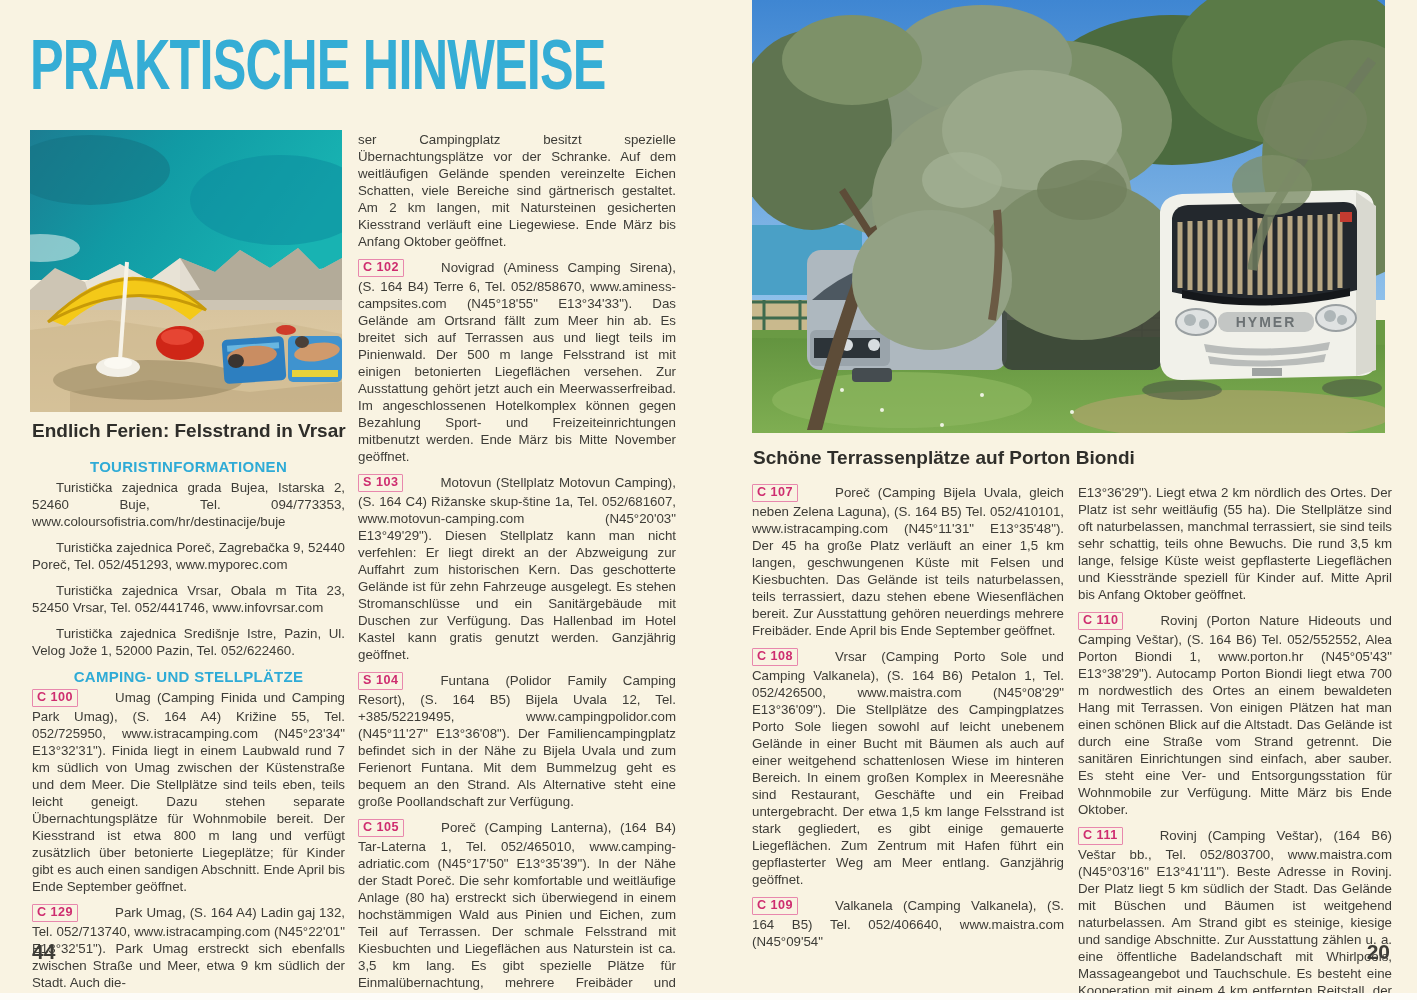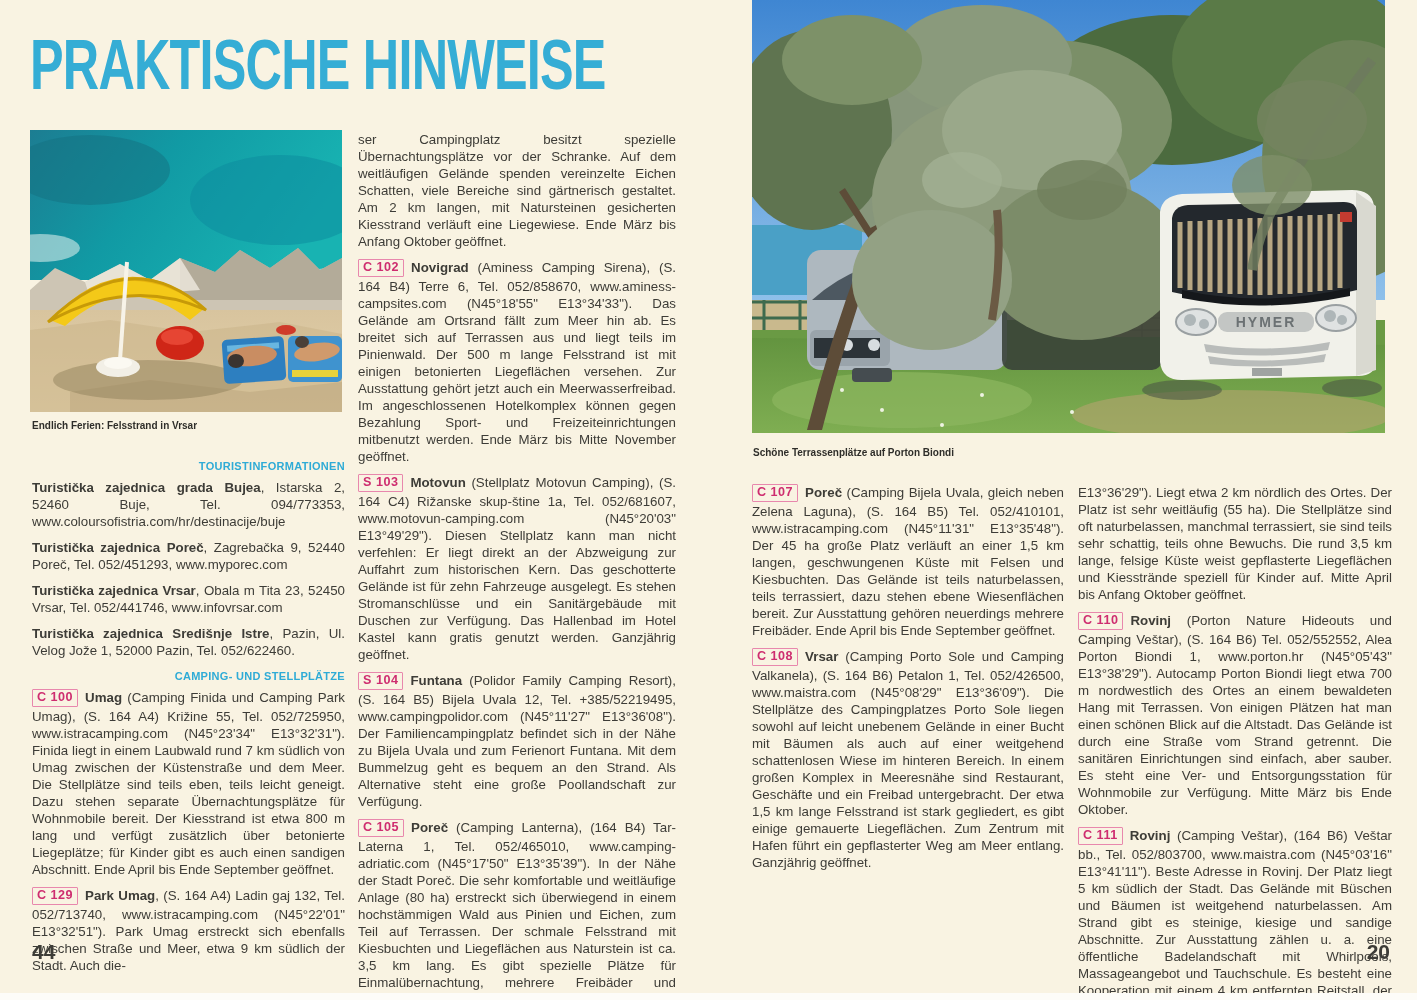"C 102" .code { margin-right: 7px -> 13px }
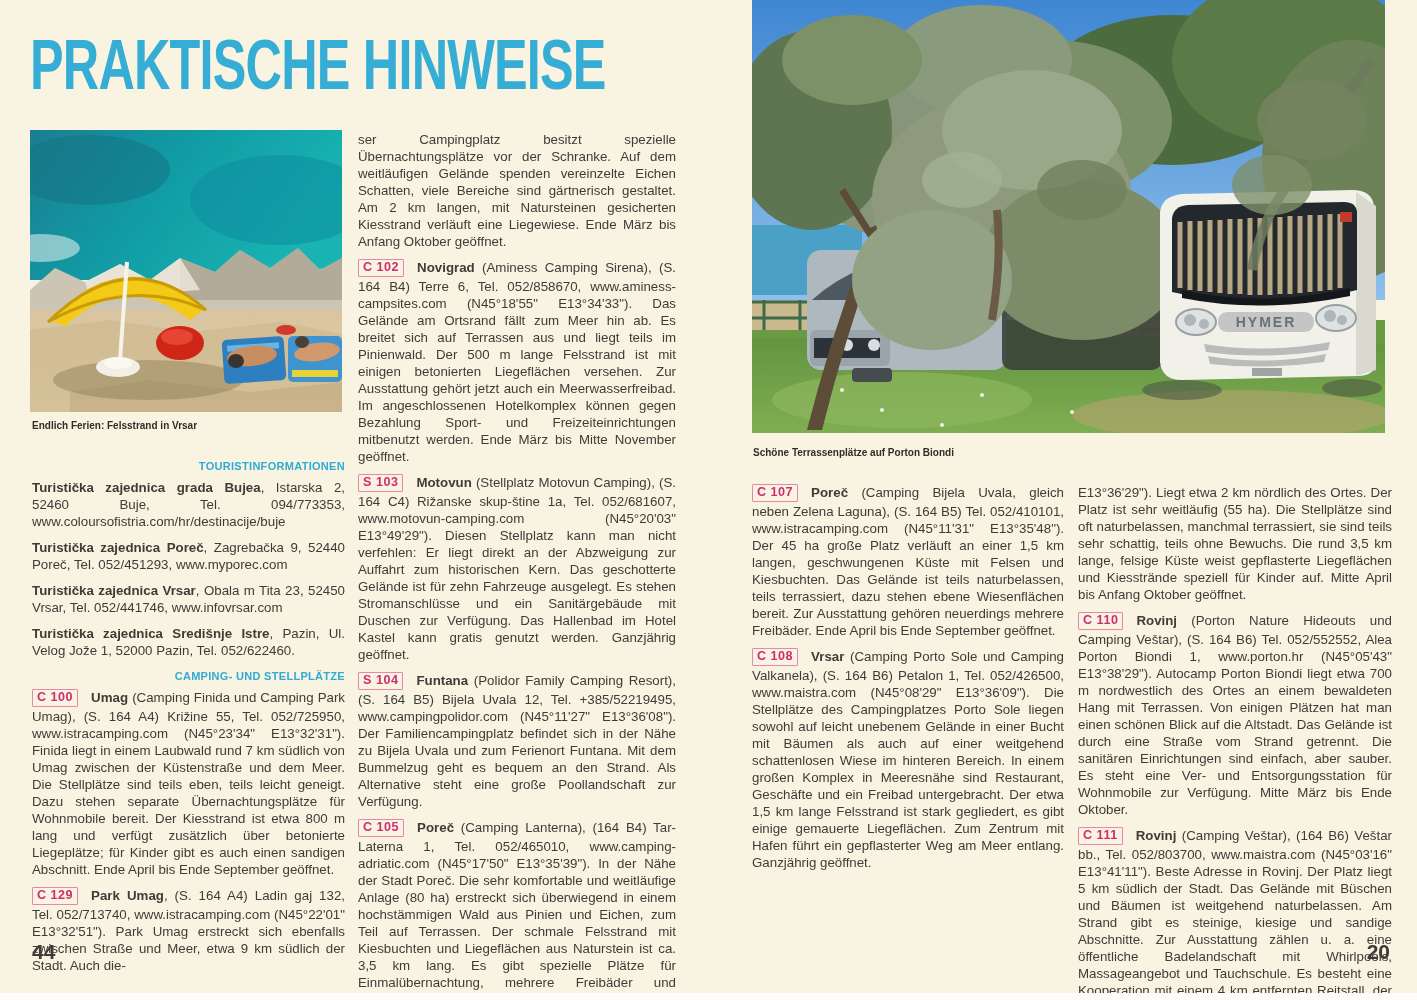"Novigrad" .b { font-weight: 700 -> 400; margin-left: none -> 24px }
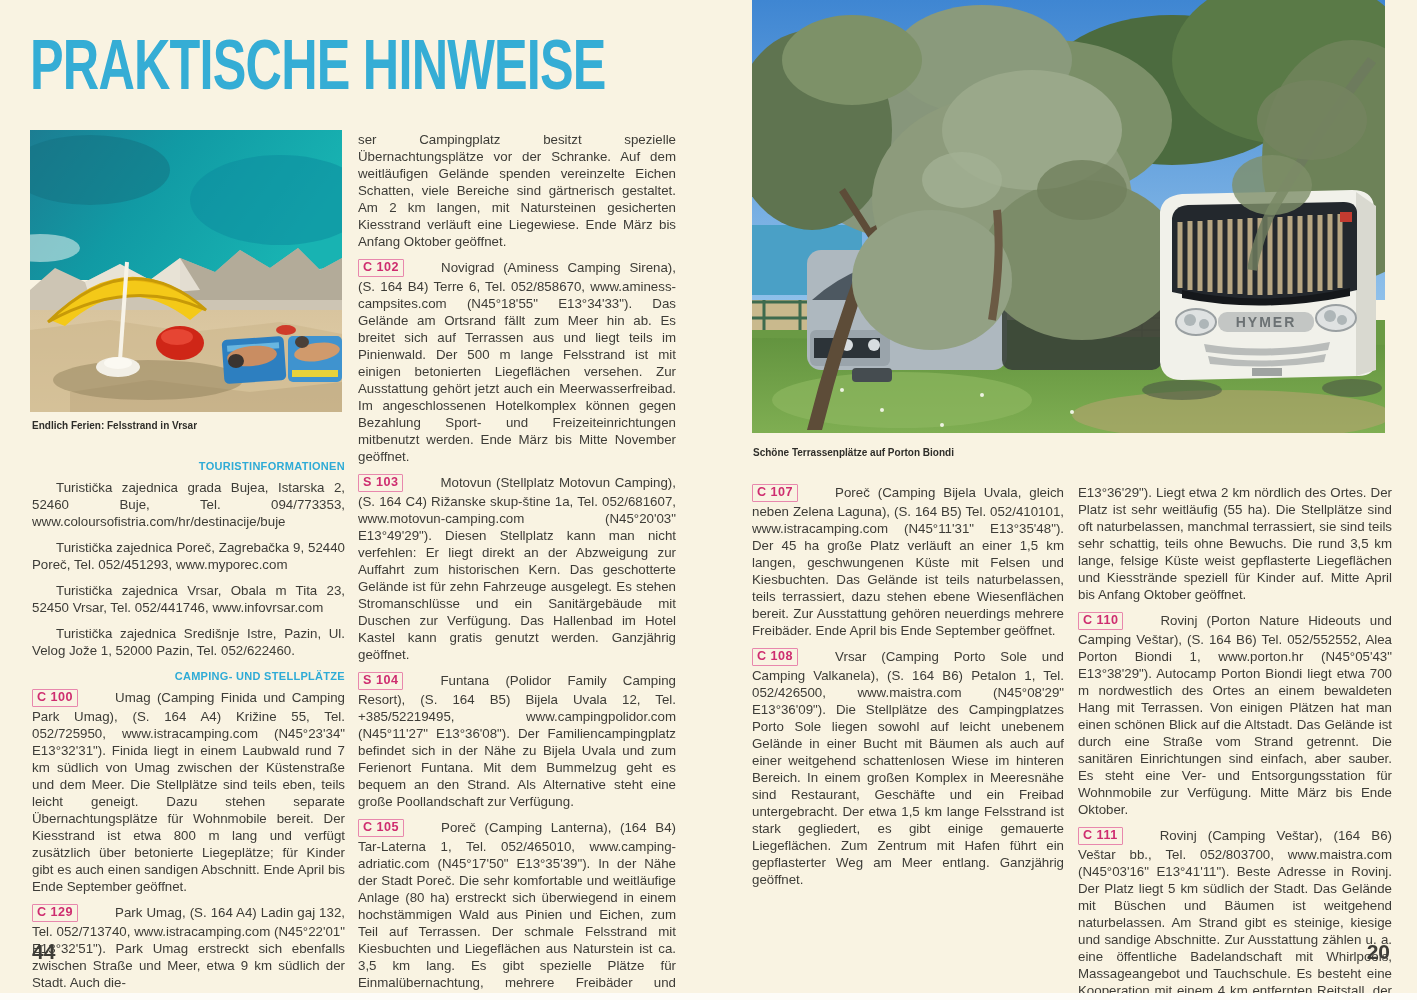"Endlich Ferien: Felsstrand in Vrsar" .caption { font-size: 10px -> 19px }
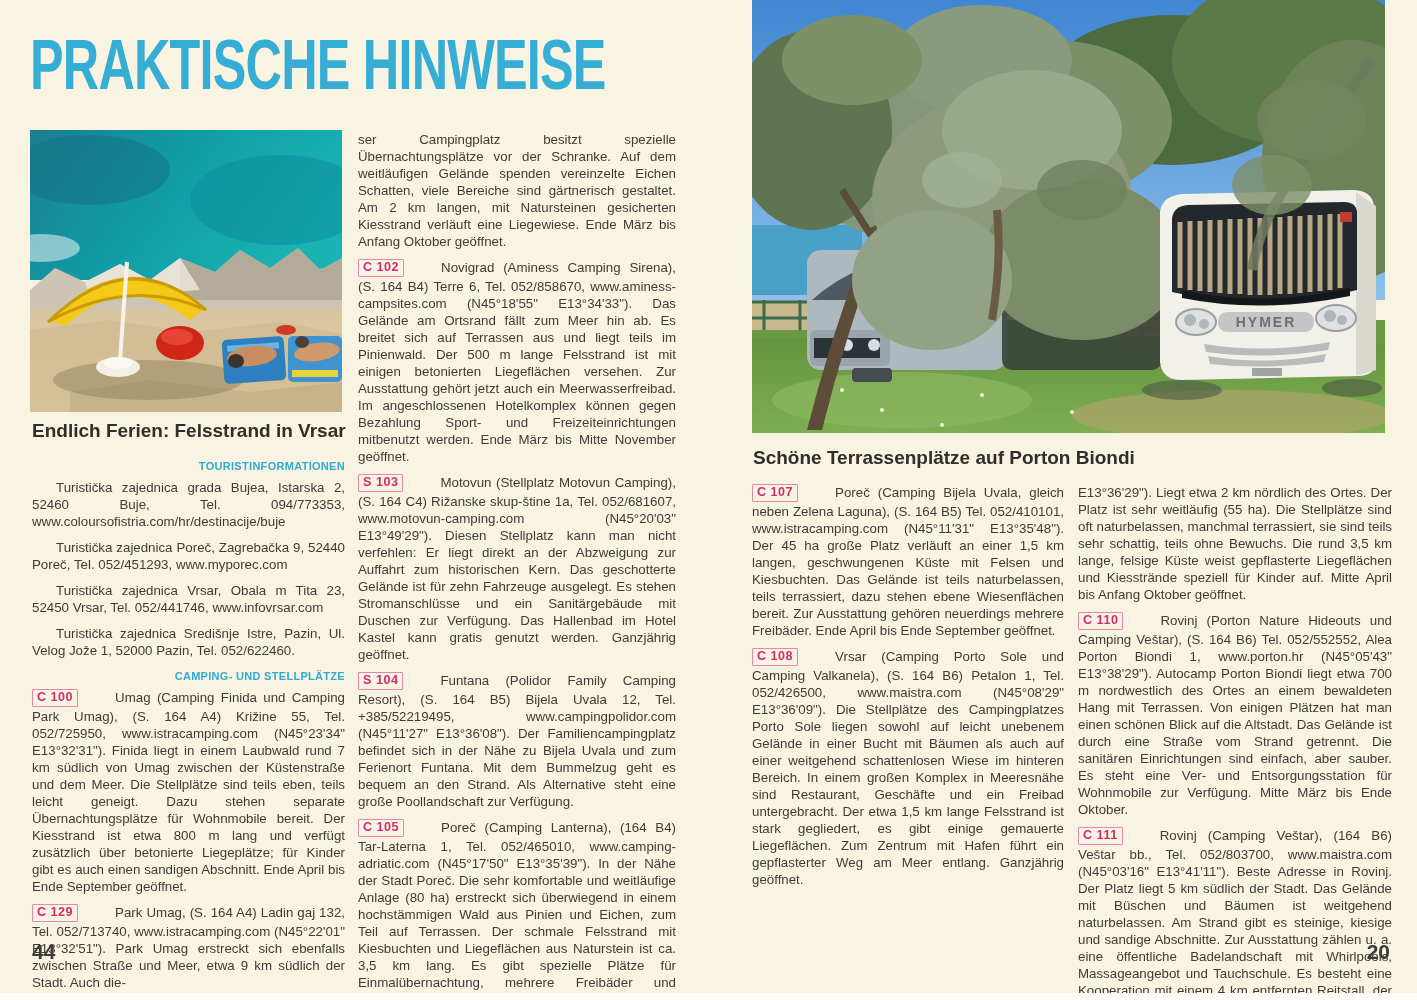"TOURISTINFORMATIONEN" .sec-heading { font-size: 11px -> 15px; text-align: right -> center }
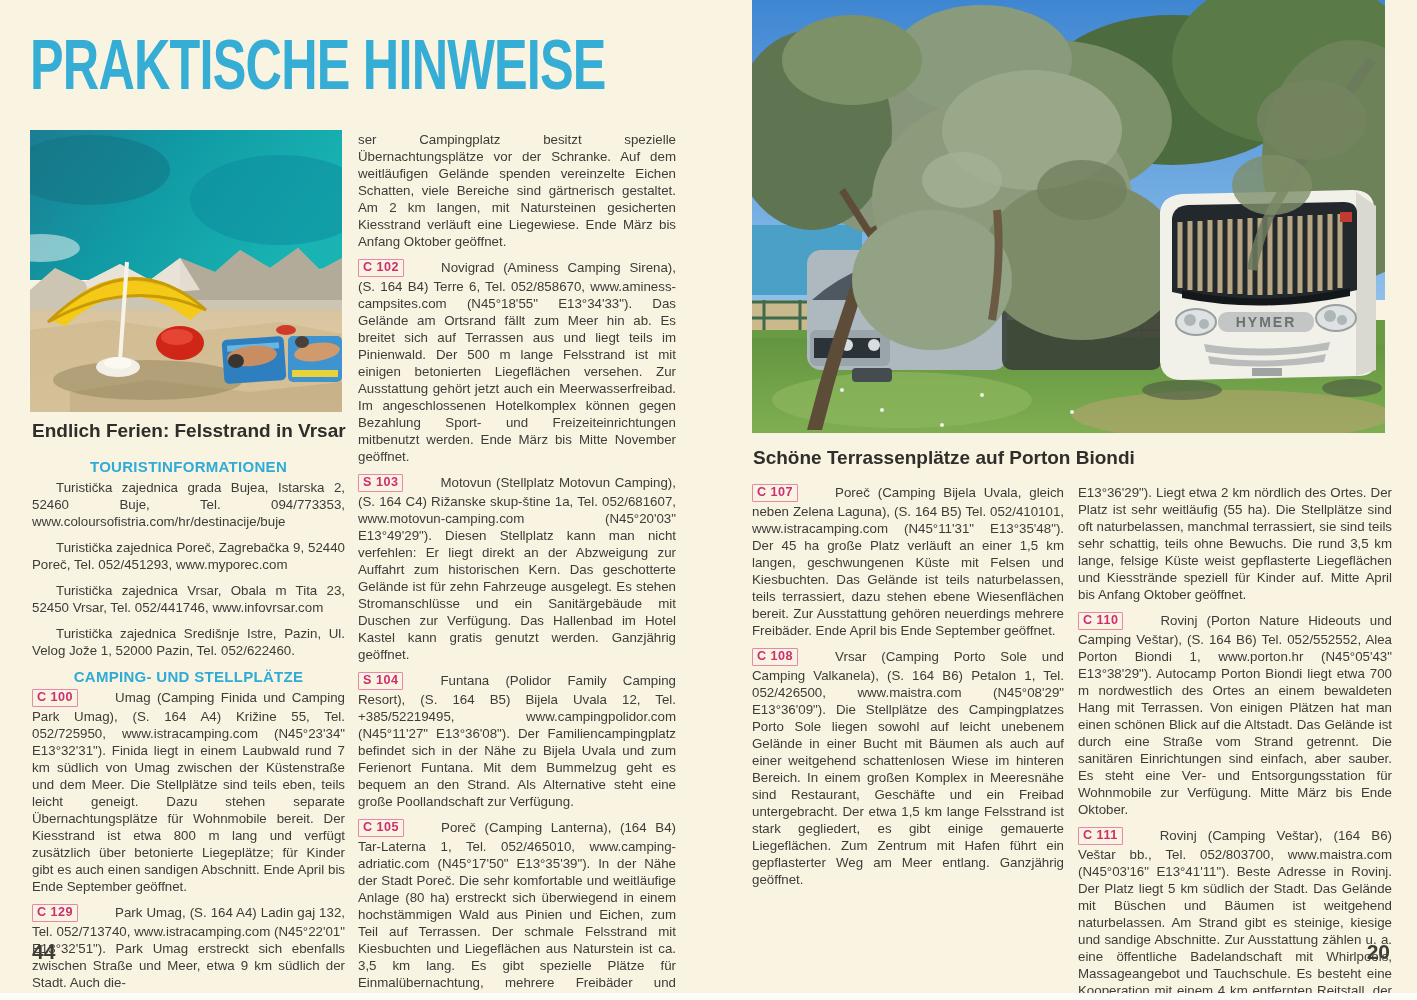"C 109 Valkanela (Camping Valkanela)," p.body-p { html: none -> <p><span>C 109</span><span>Valkanela</span><span> (Camping Valkanela), (S. 164 B5) Tel. 052/406640, www.maistra.com (N45°09'54"</span></p> }
